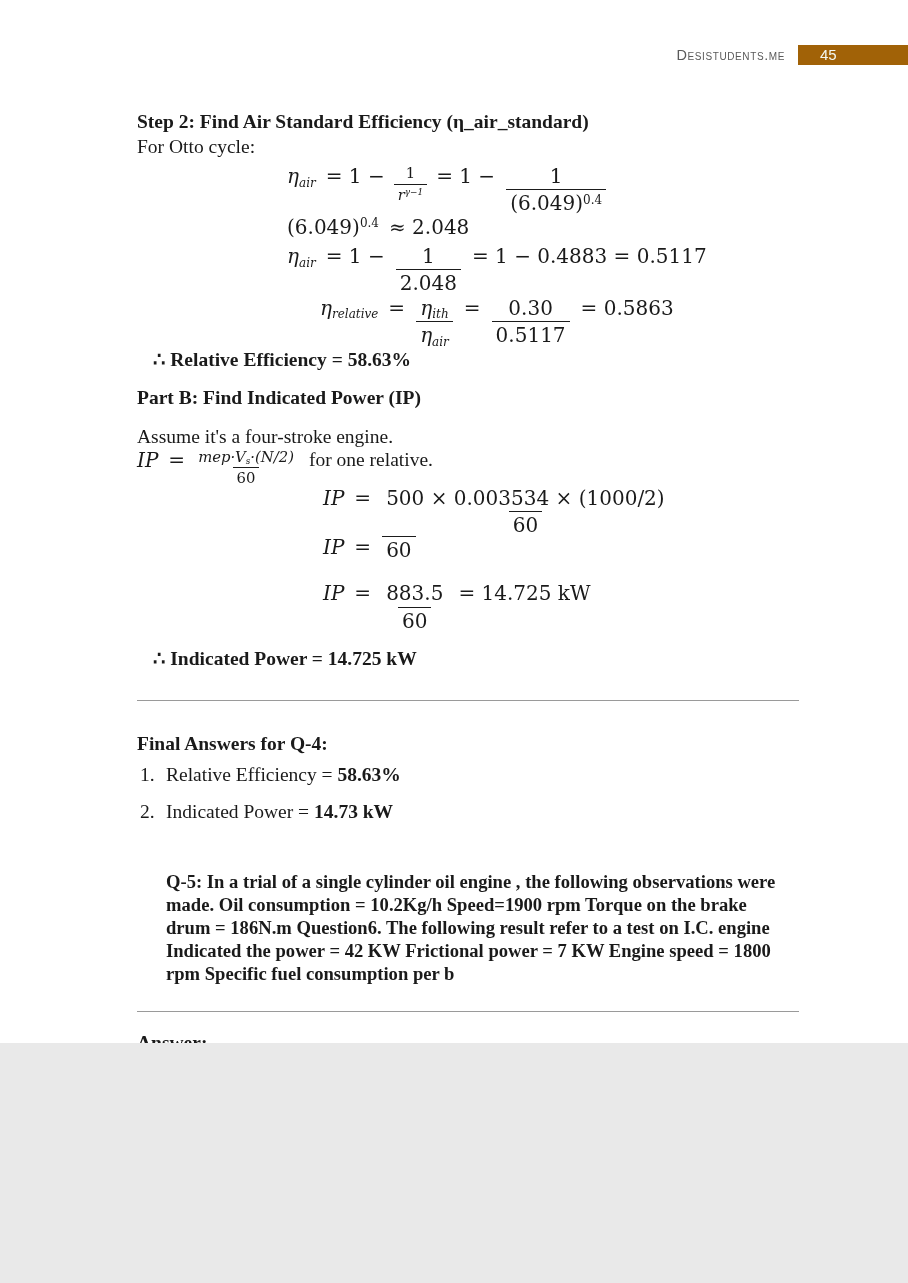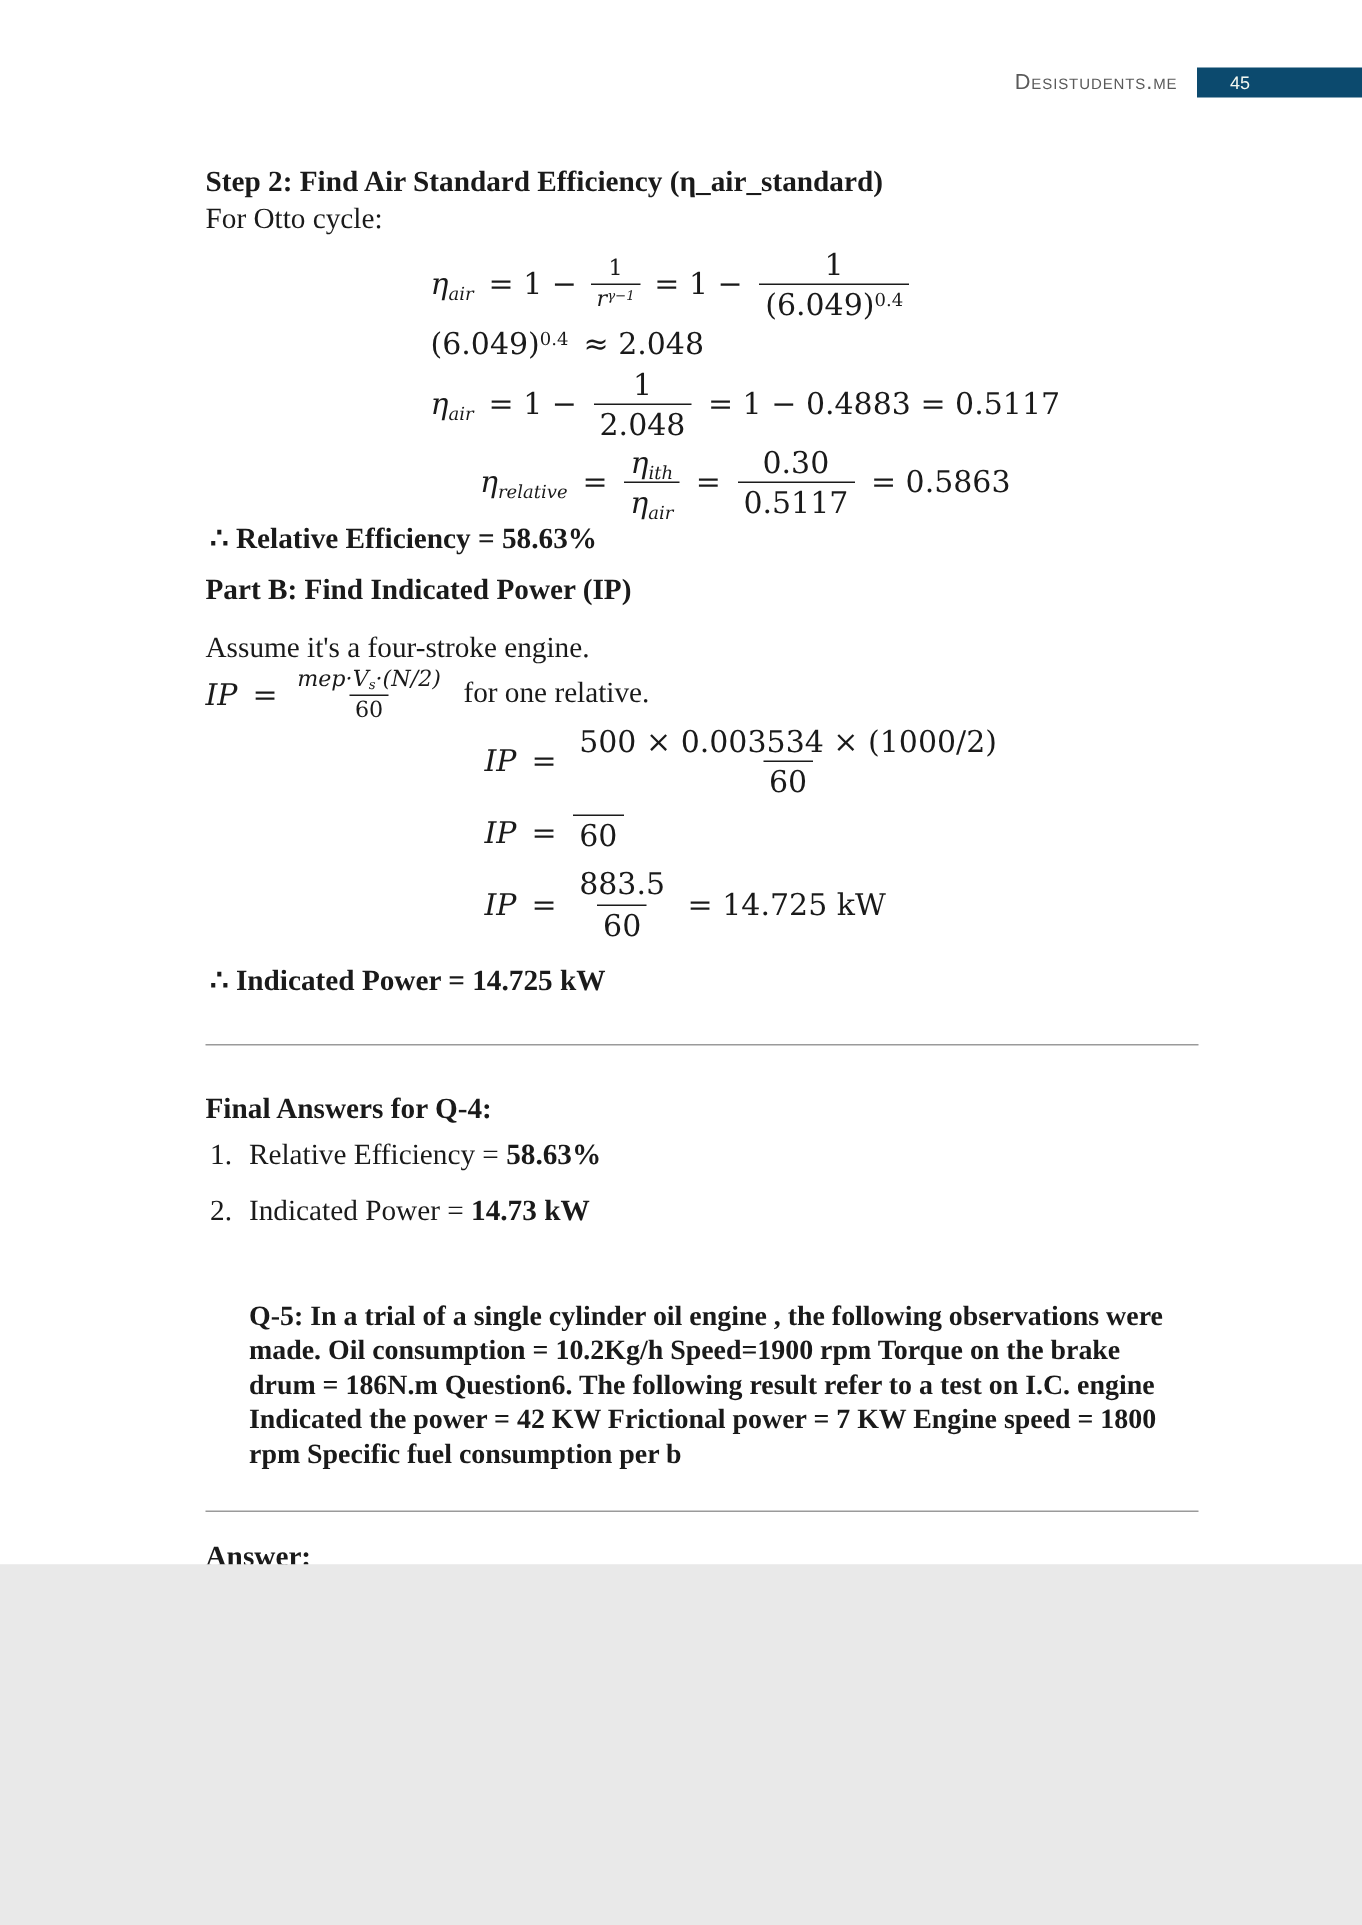"45" .badge { background: #0c4a6e -> #a16207; font-size: 12px -> 15px }
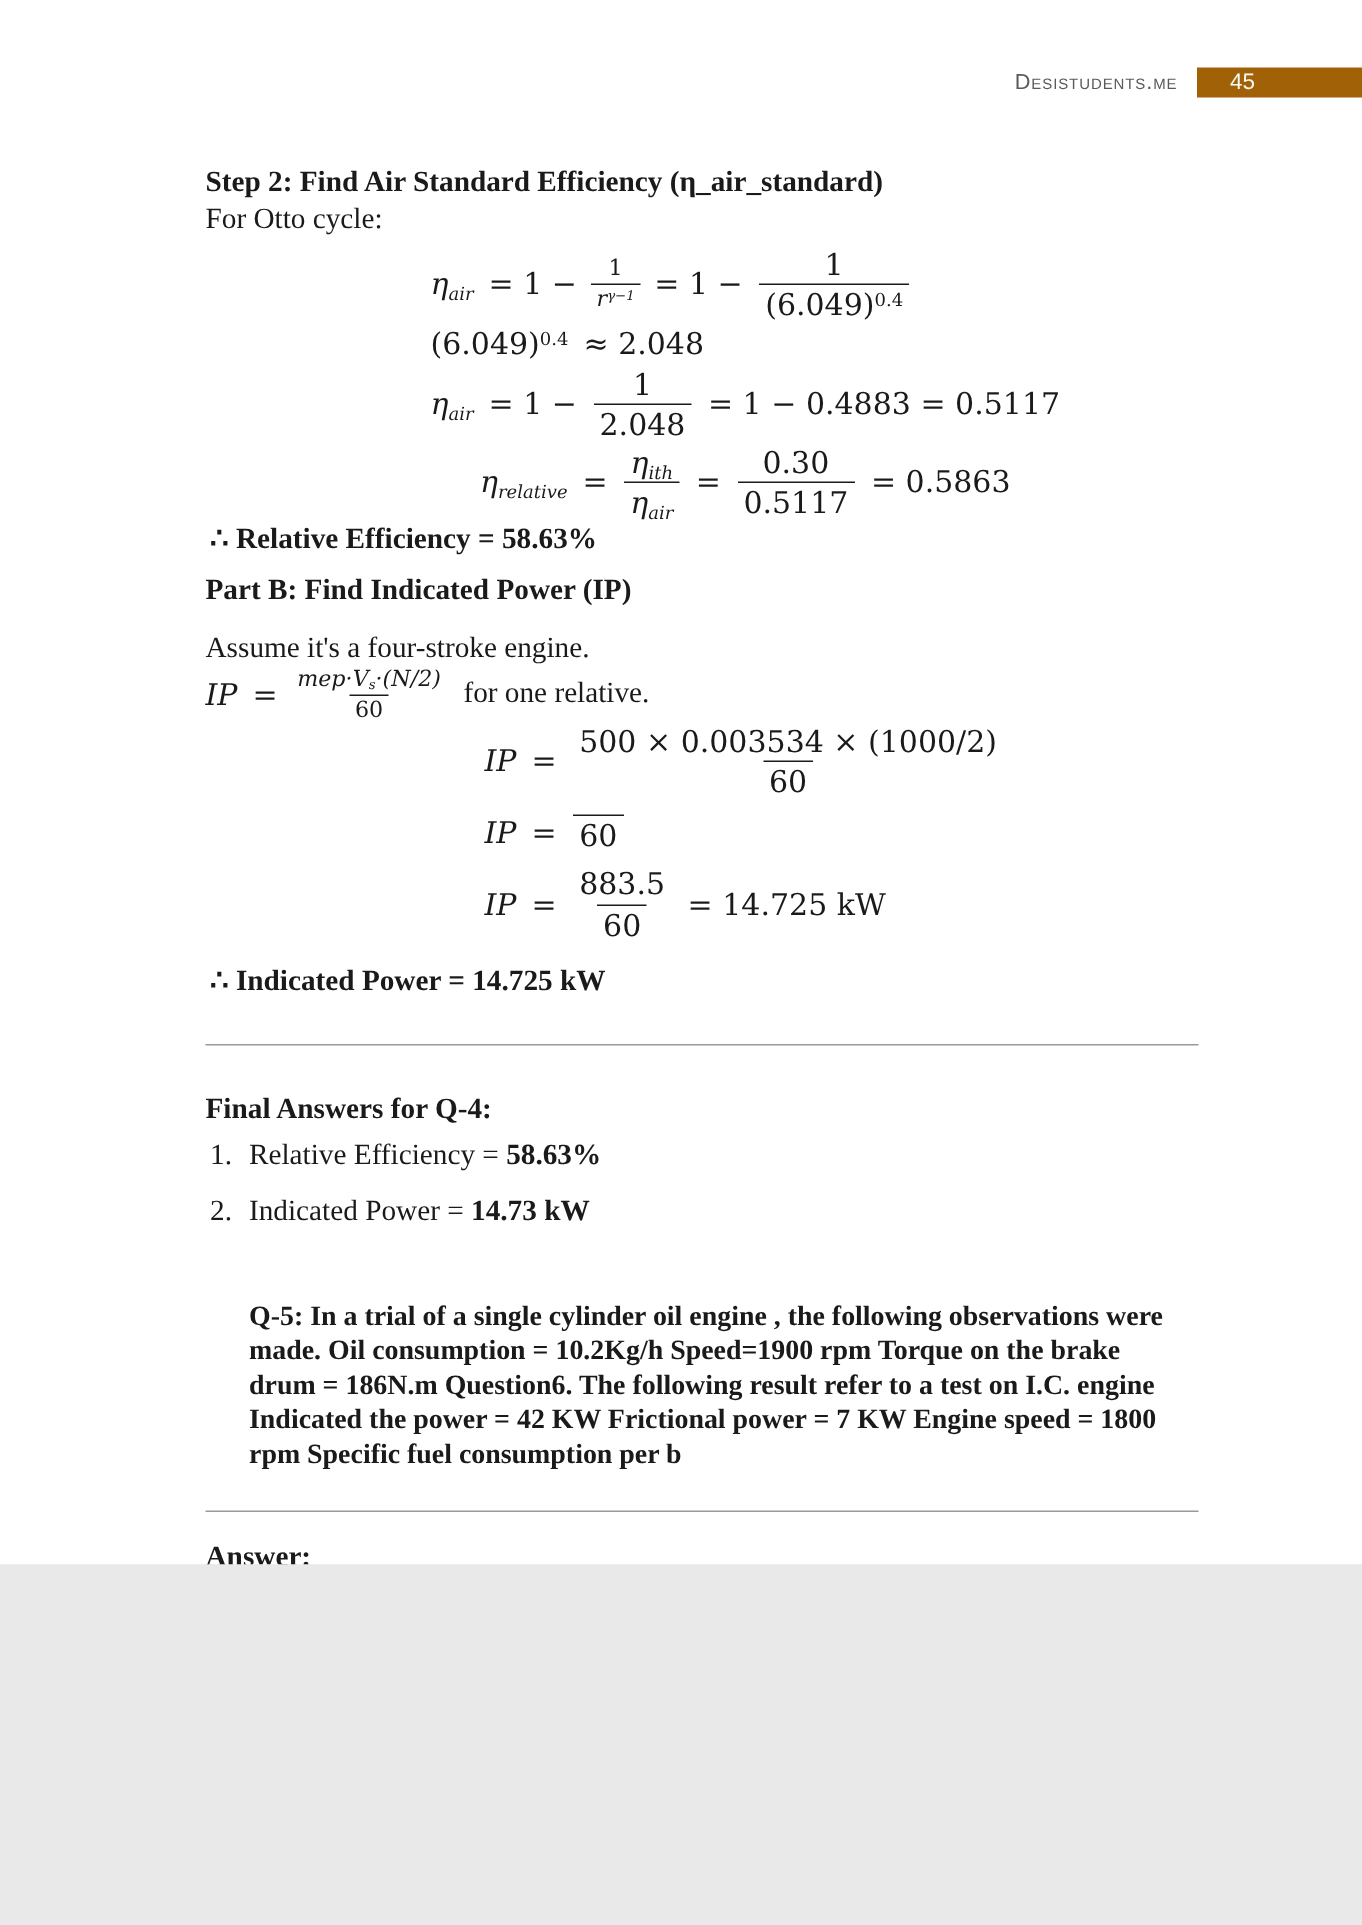"ηair" .eqline { align-items: center -> none }
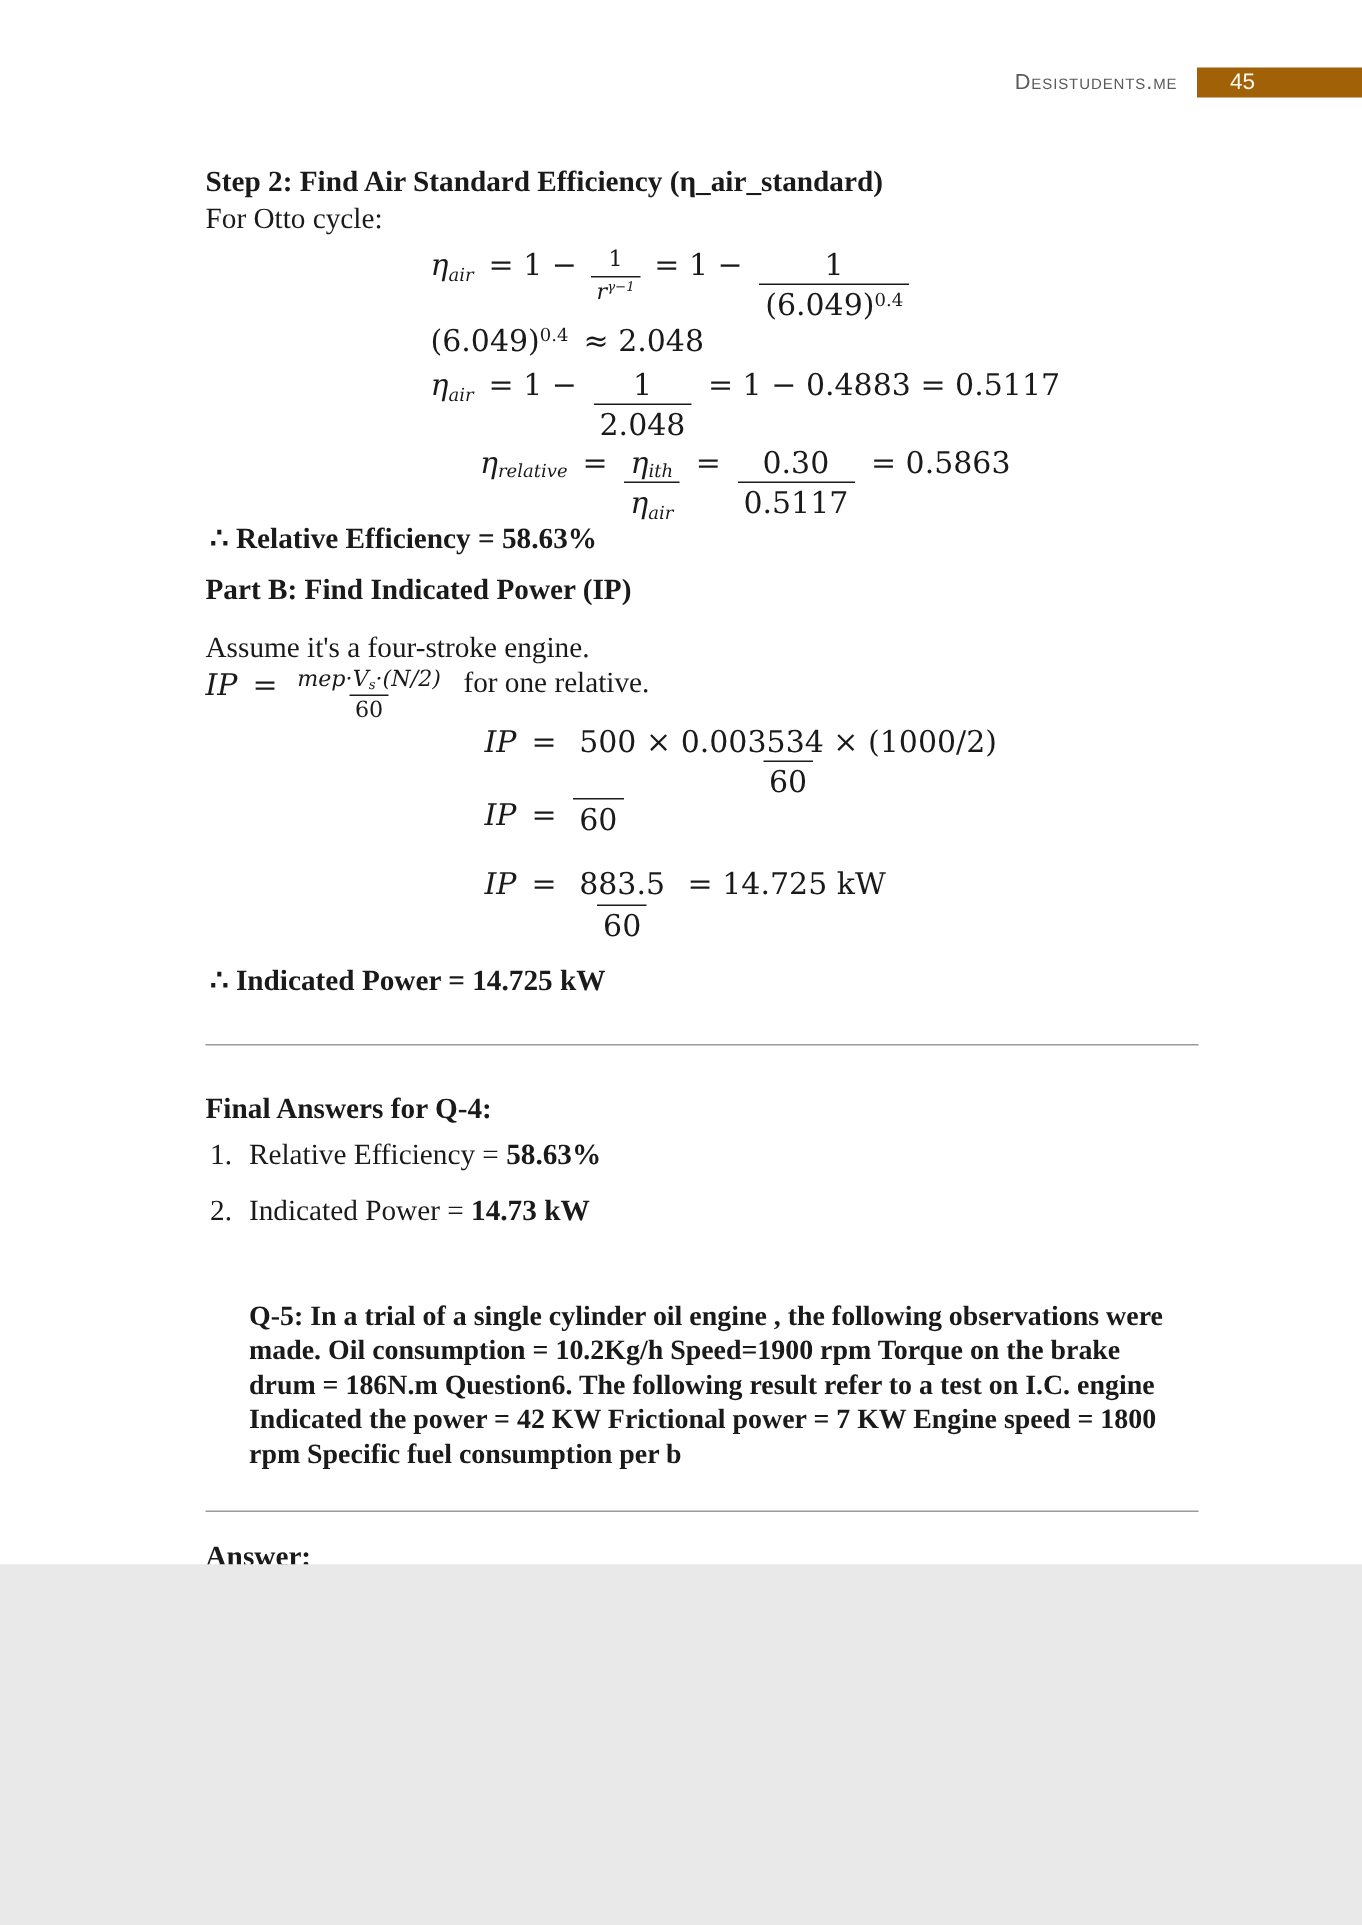"∴ Relative Efficiency = 58.63%" .concl { margin: 3px -> 16px }
